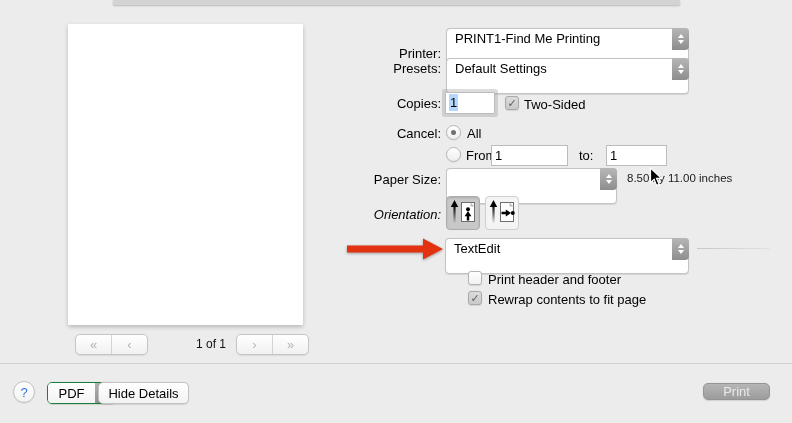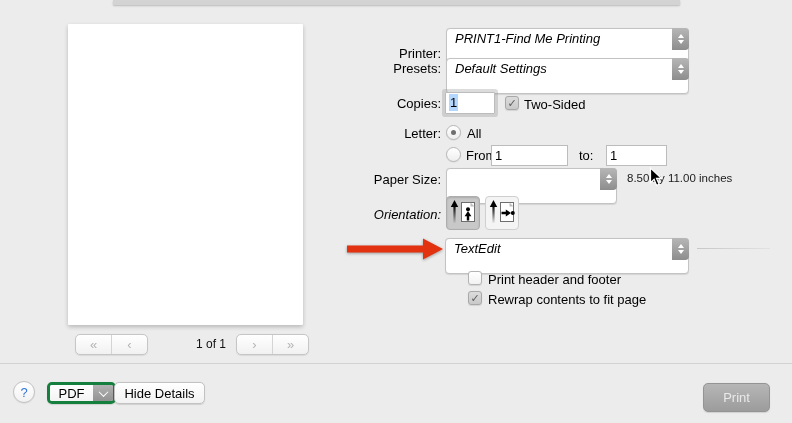"PRINT1-Find Me Printing" .popup { font-style: italic -> none }
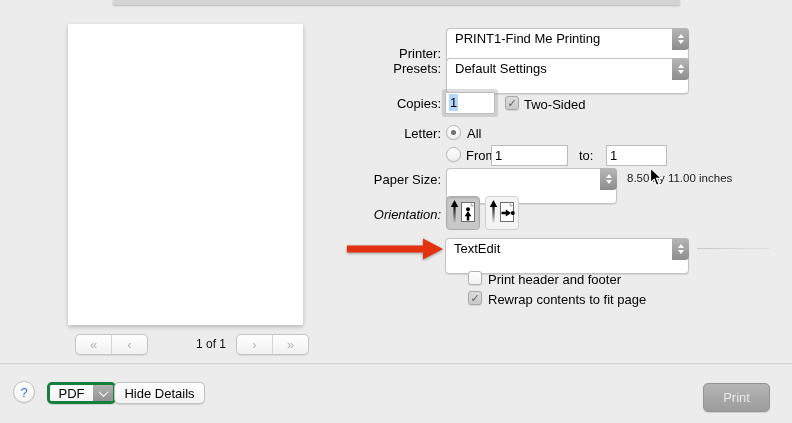"Letter:" div.flabel { text: Letter -> Cancel }
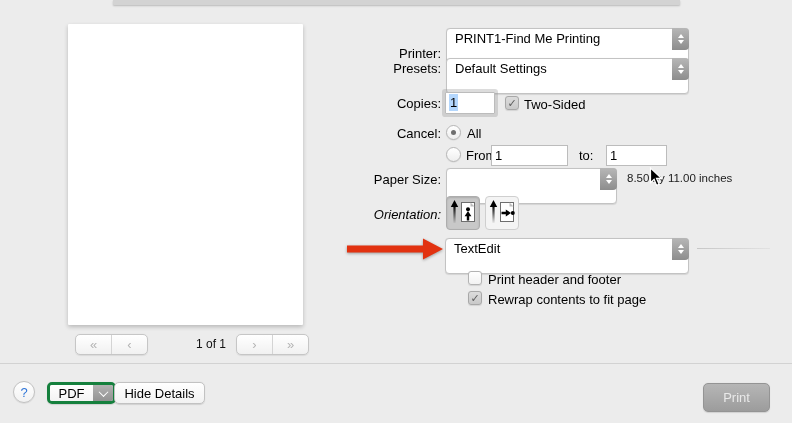"PDF" .pdf-btn { border: 3px solid #15803d -> 1px solid #15803d }
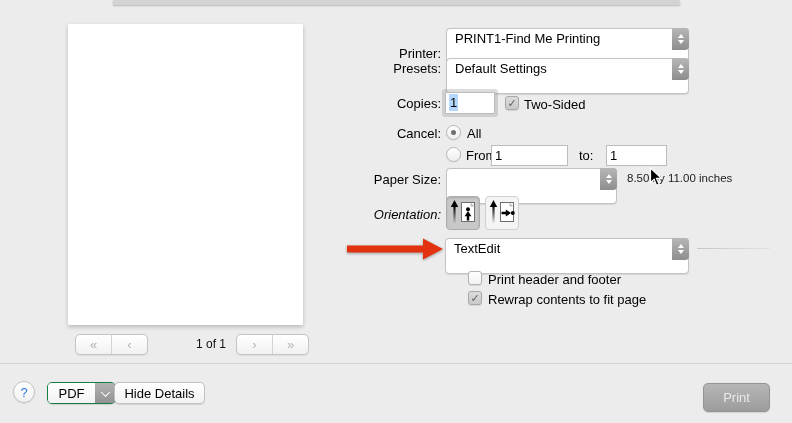"Hide Details" .hide-details { left: 114px -> 98px }
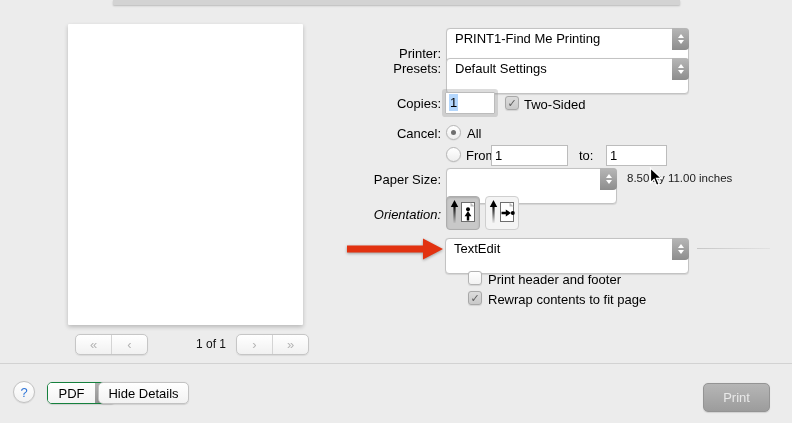"Print" .print { height: 29px -> 17px }
